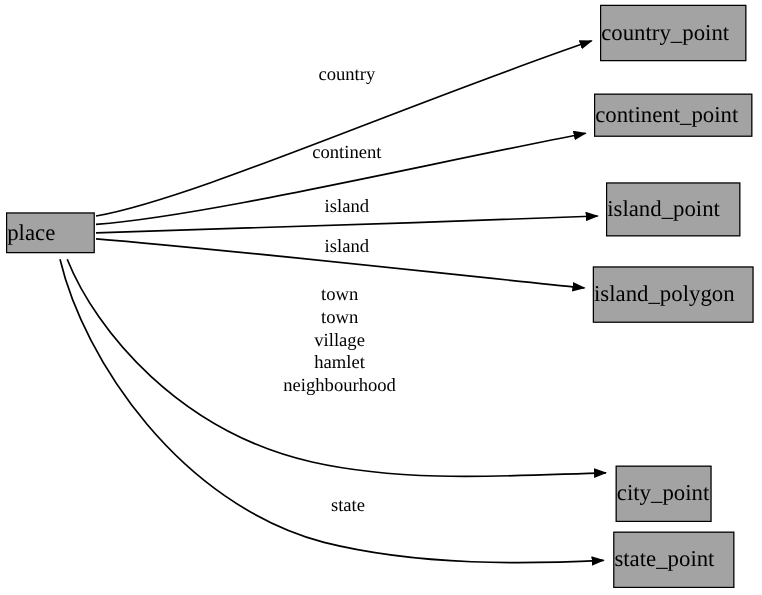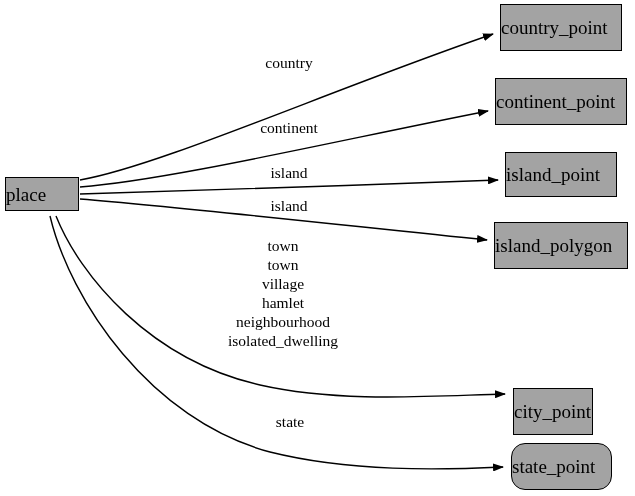"continent_point" div.node { height: 47px -> 36px }
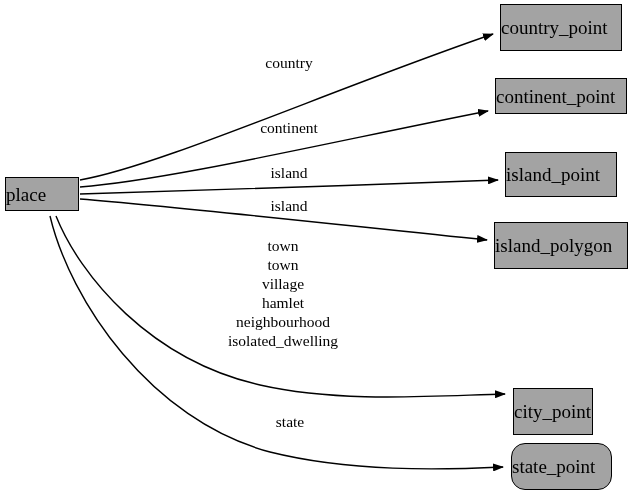"isolated_dwelling" div { html: <div>isolated_dwelling</div> -> none }
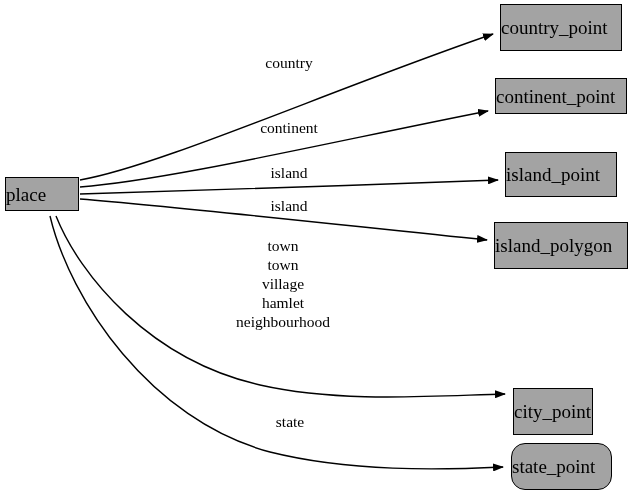"state_point" div.node { border-radius: 14px -> none }
